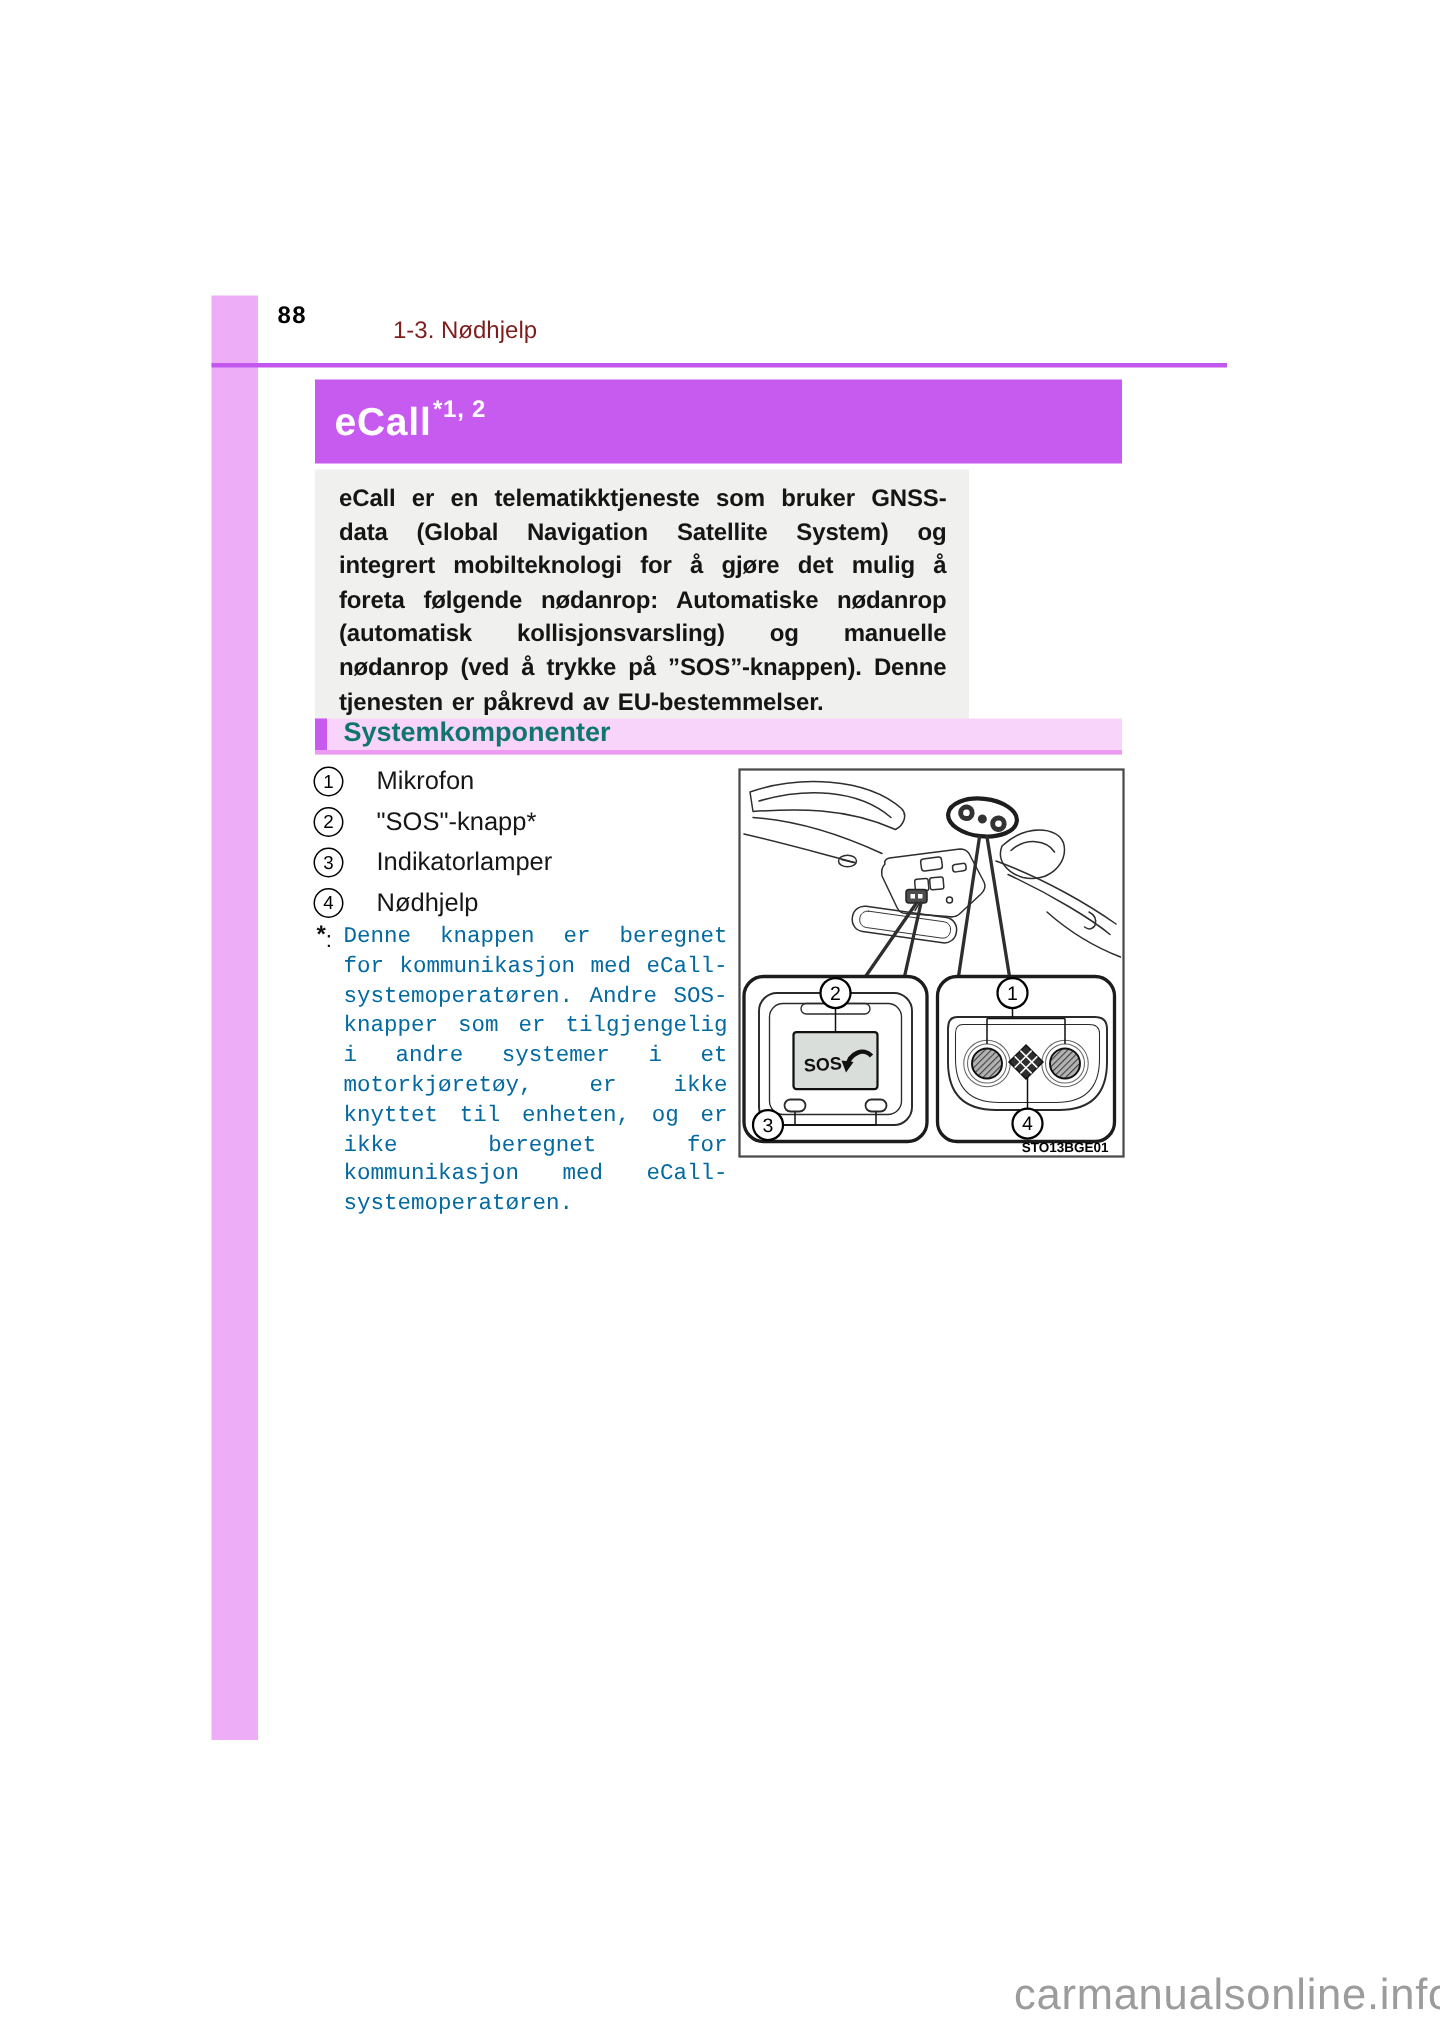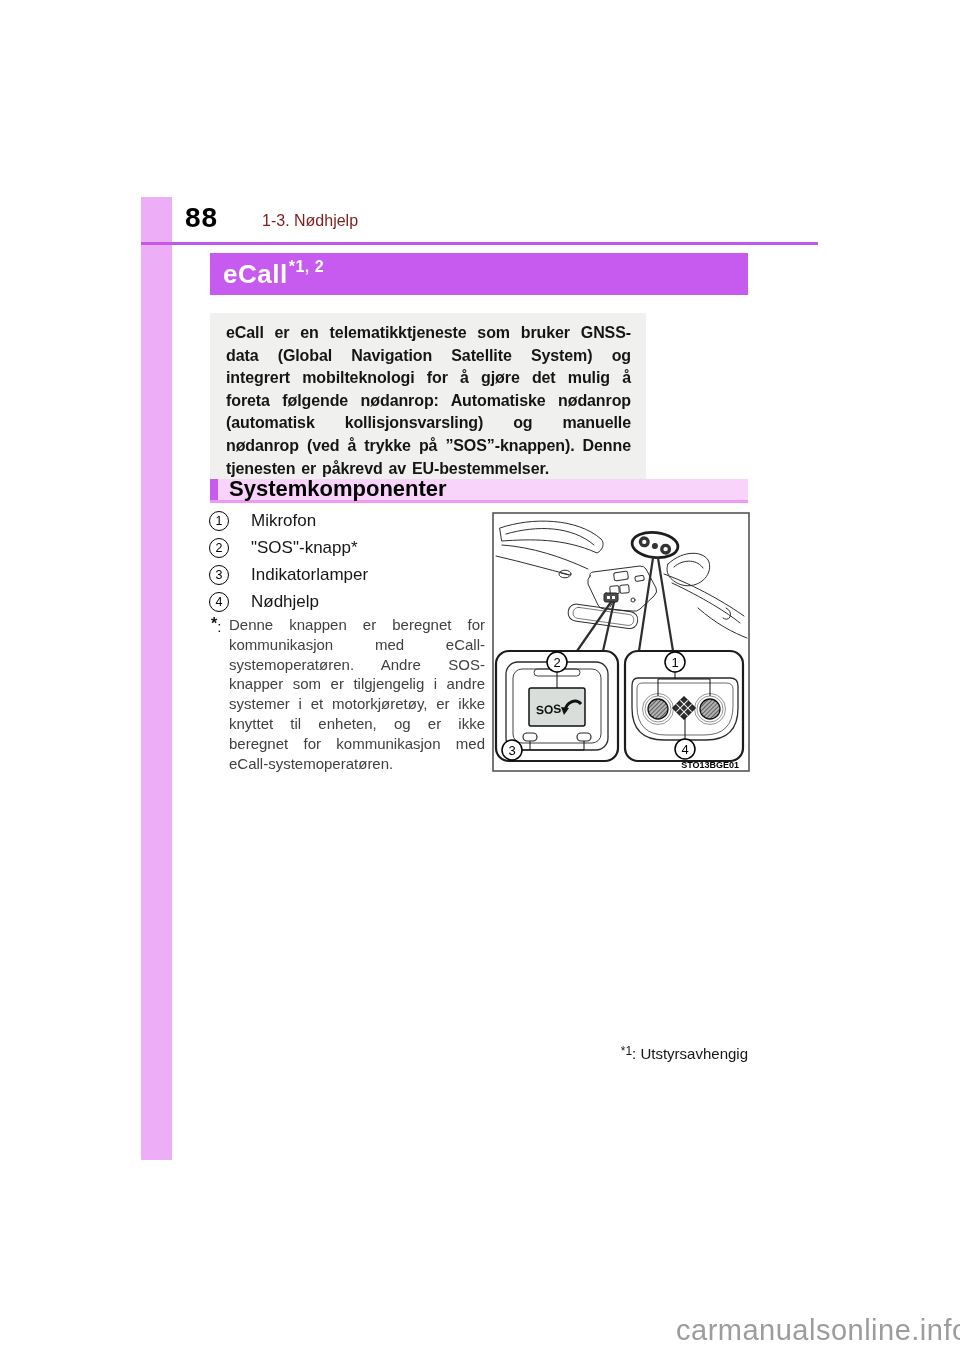"88" #page-number { font-size: 28px -> 16px }
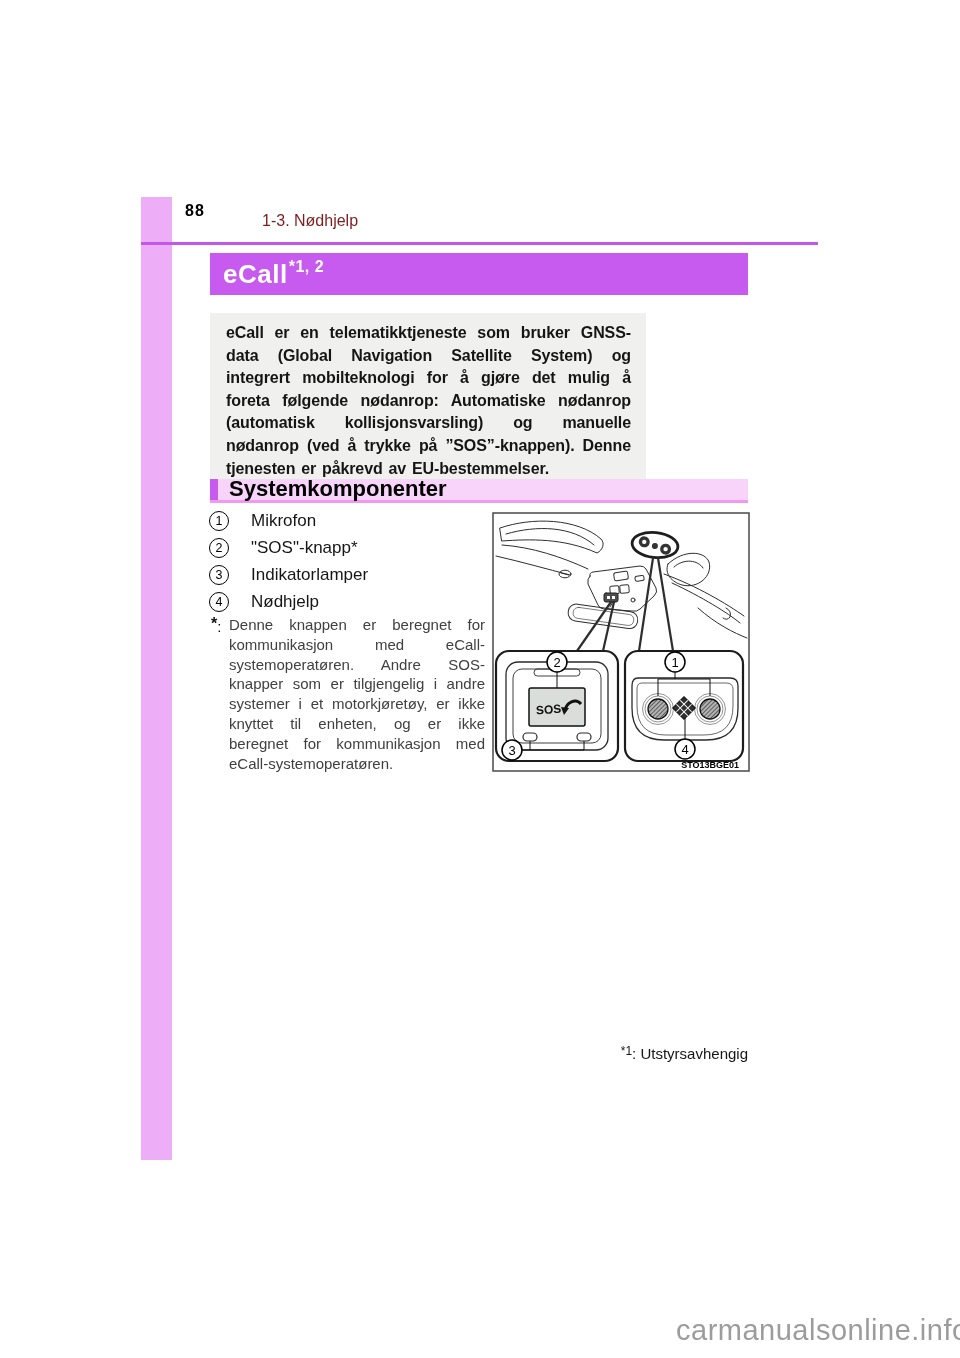"eCall" #title-bar { height: 42px -> 56px }
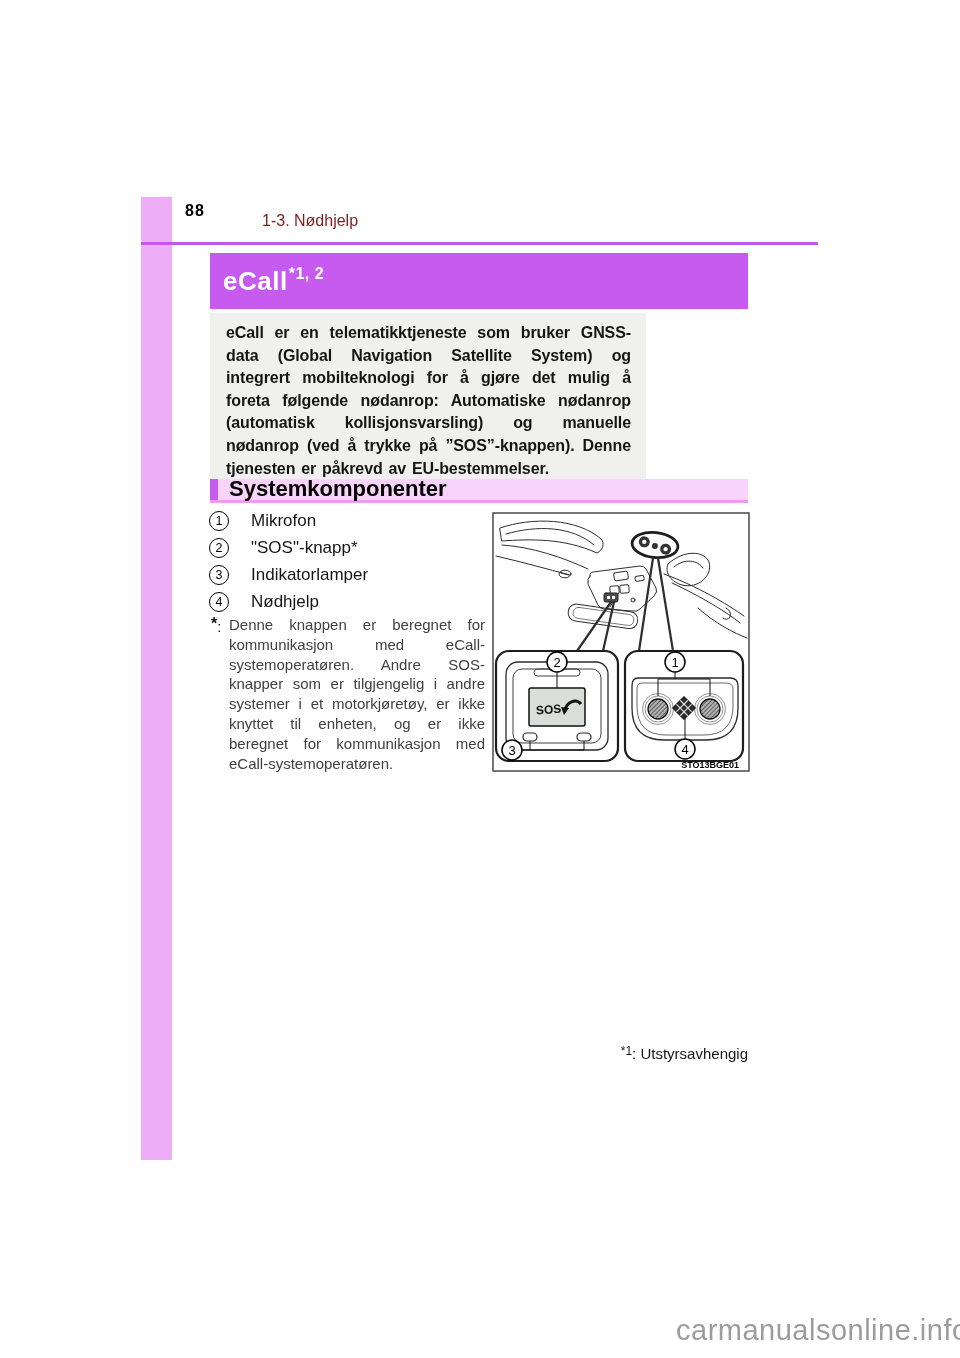"Systemkomponenter" #sys-heading .txt { color: #000000 -> #0f766e; font-size: 22px -> 18px }
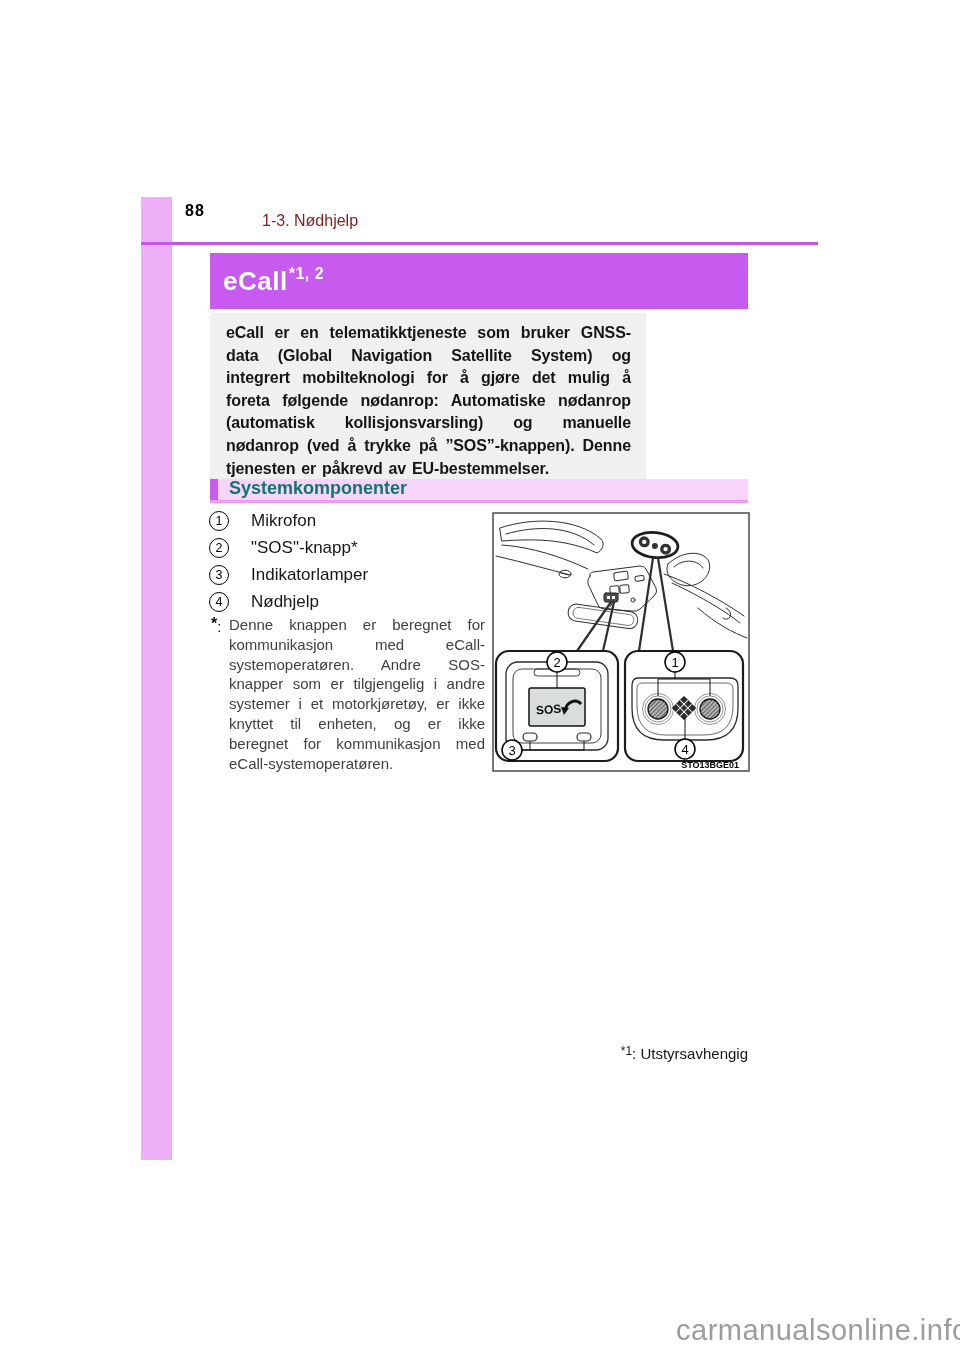"Denne knappen er beregnet for" #list-footnote .fn-text { color: #404040 -> #0369a1; font-family: none -> Liberation Mono, monospace }
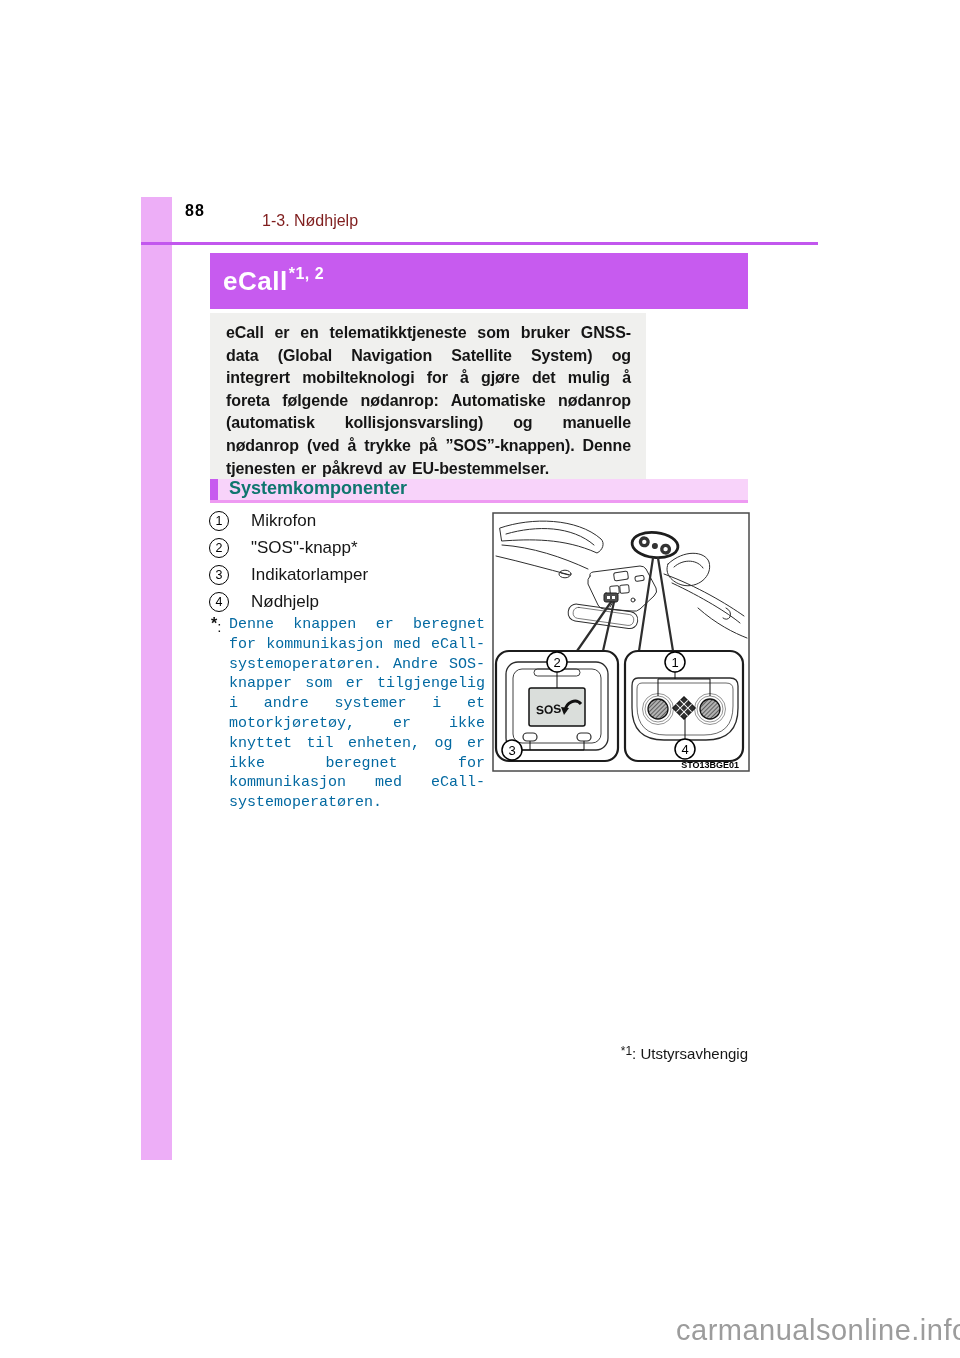"*1: Utstyrsavhengig" div { html: <div><span>*1</span><span>: Utstyrsavhengig</span></div> -> none }
